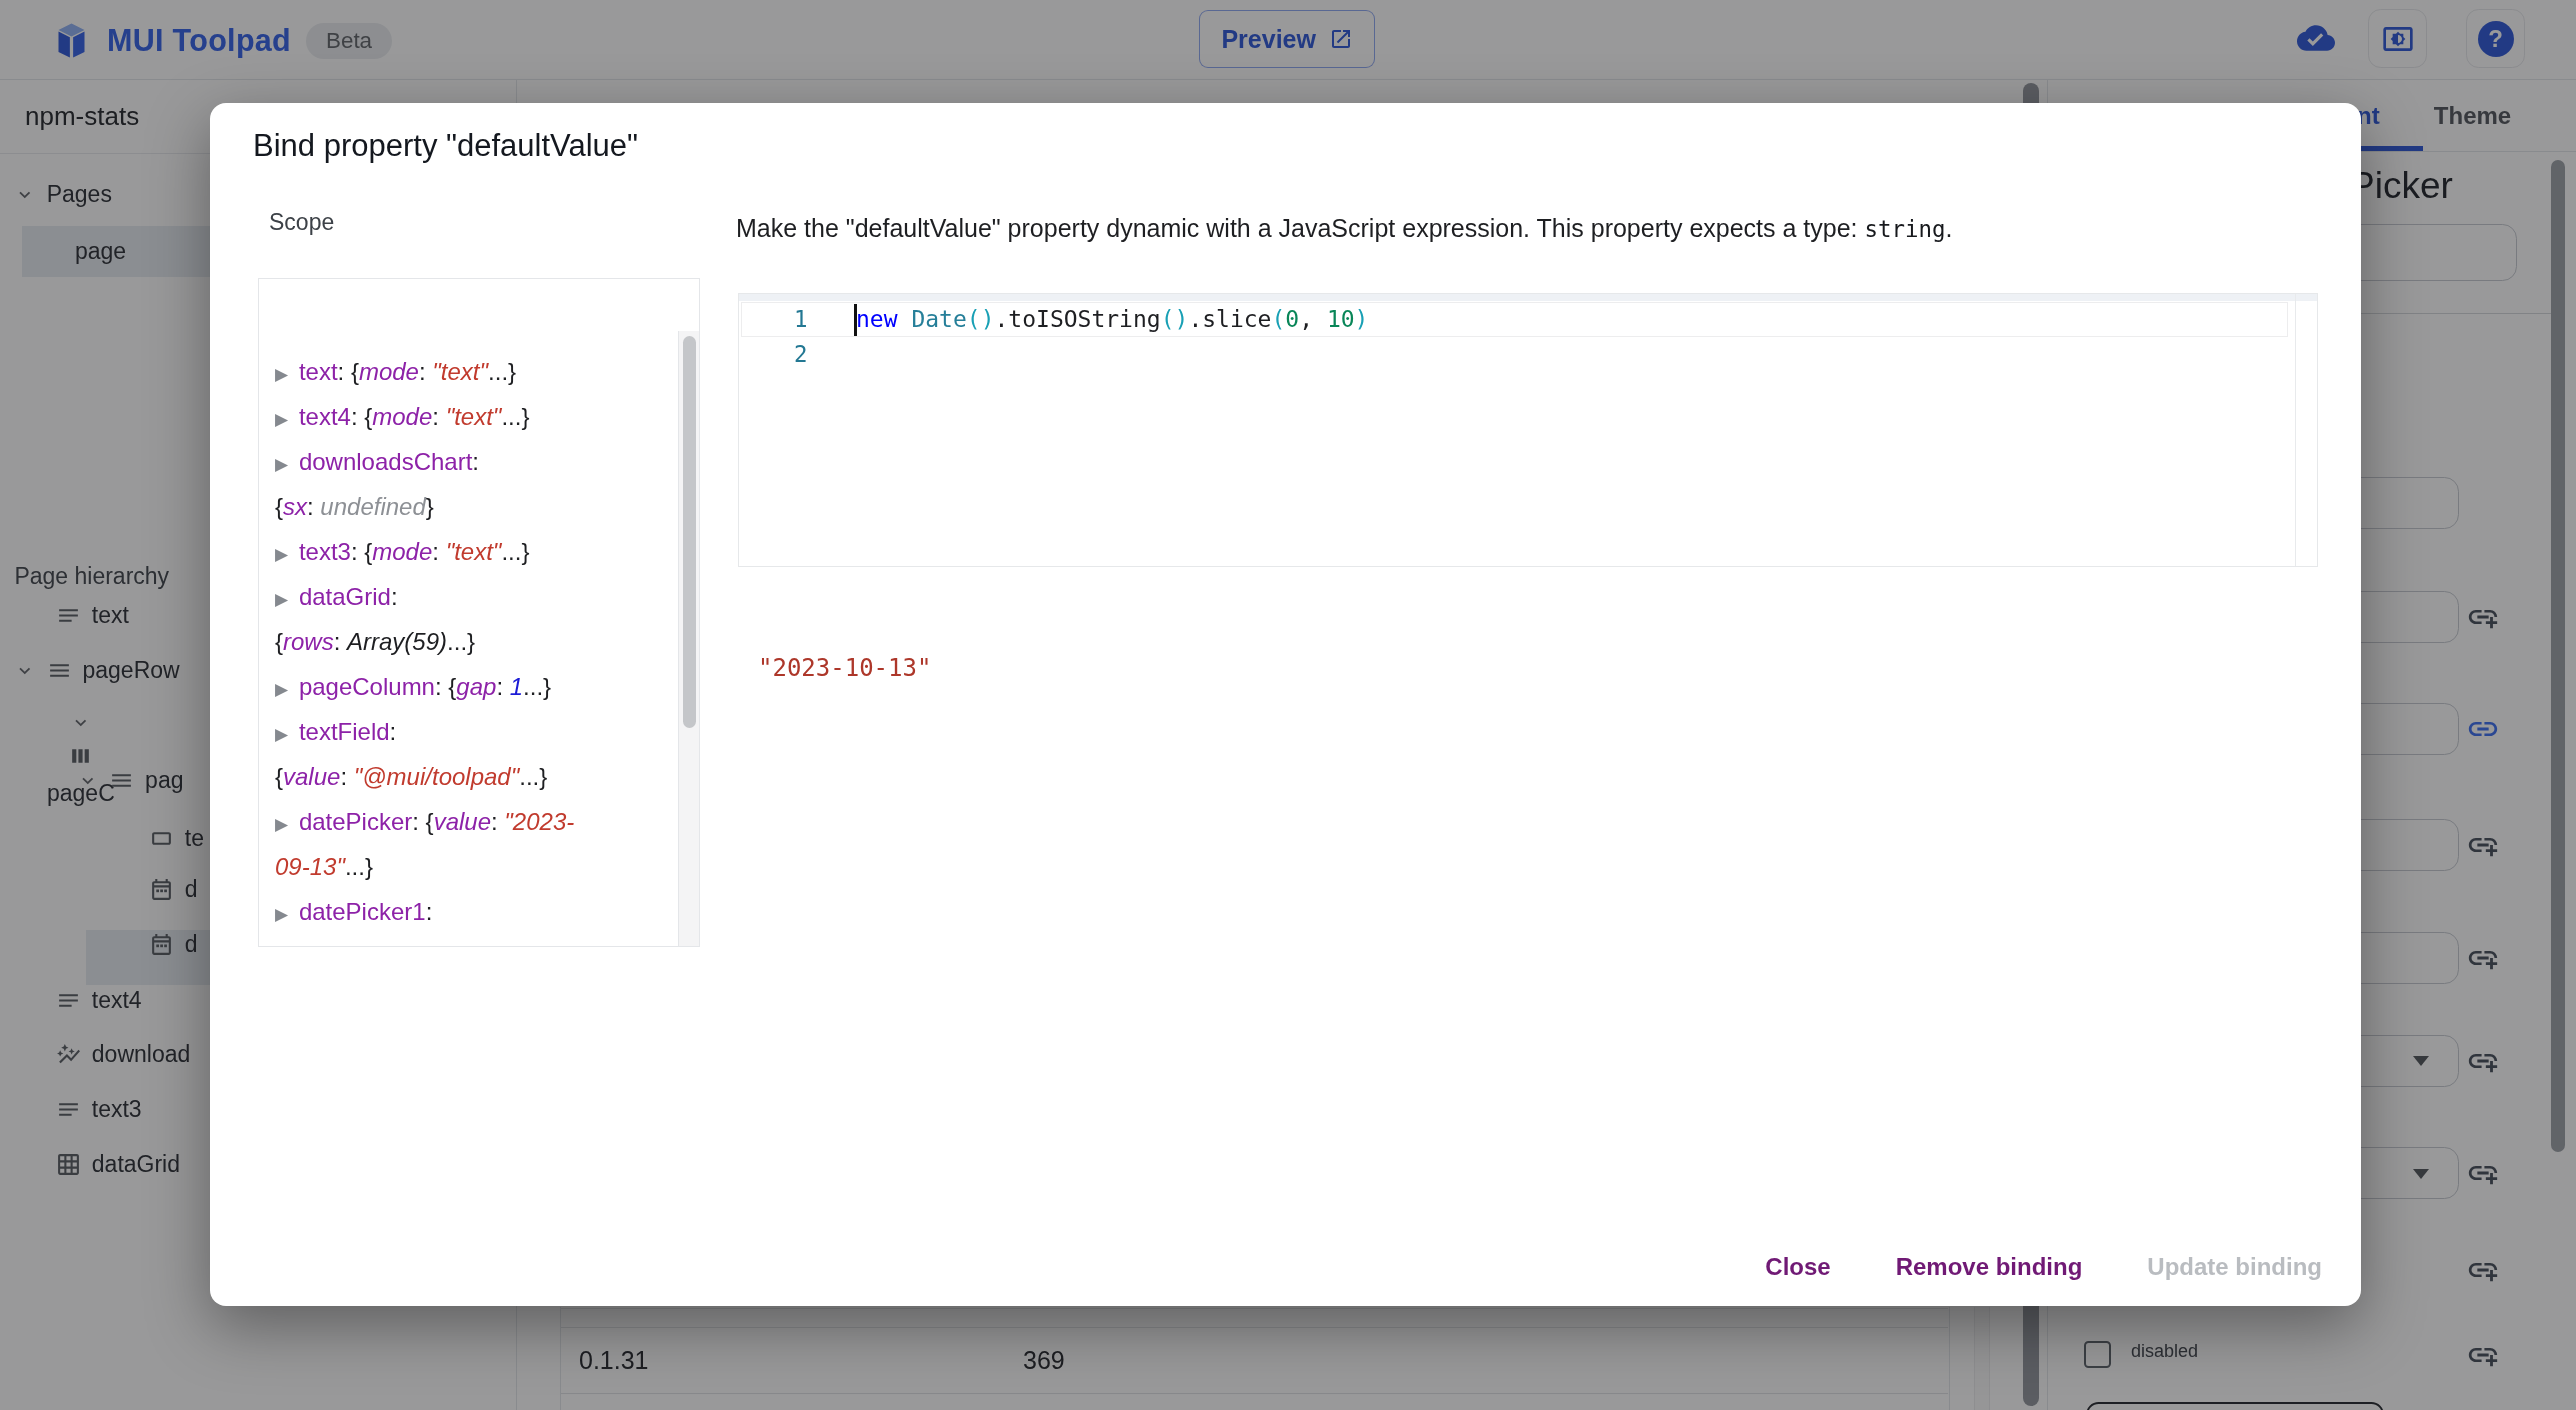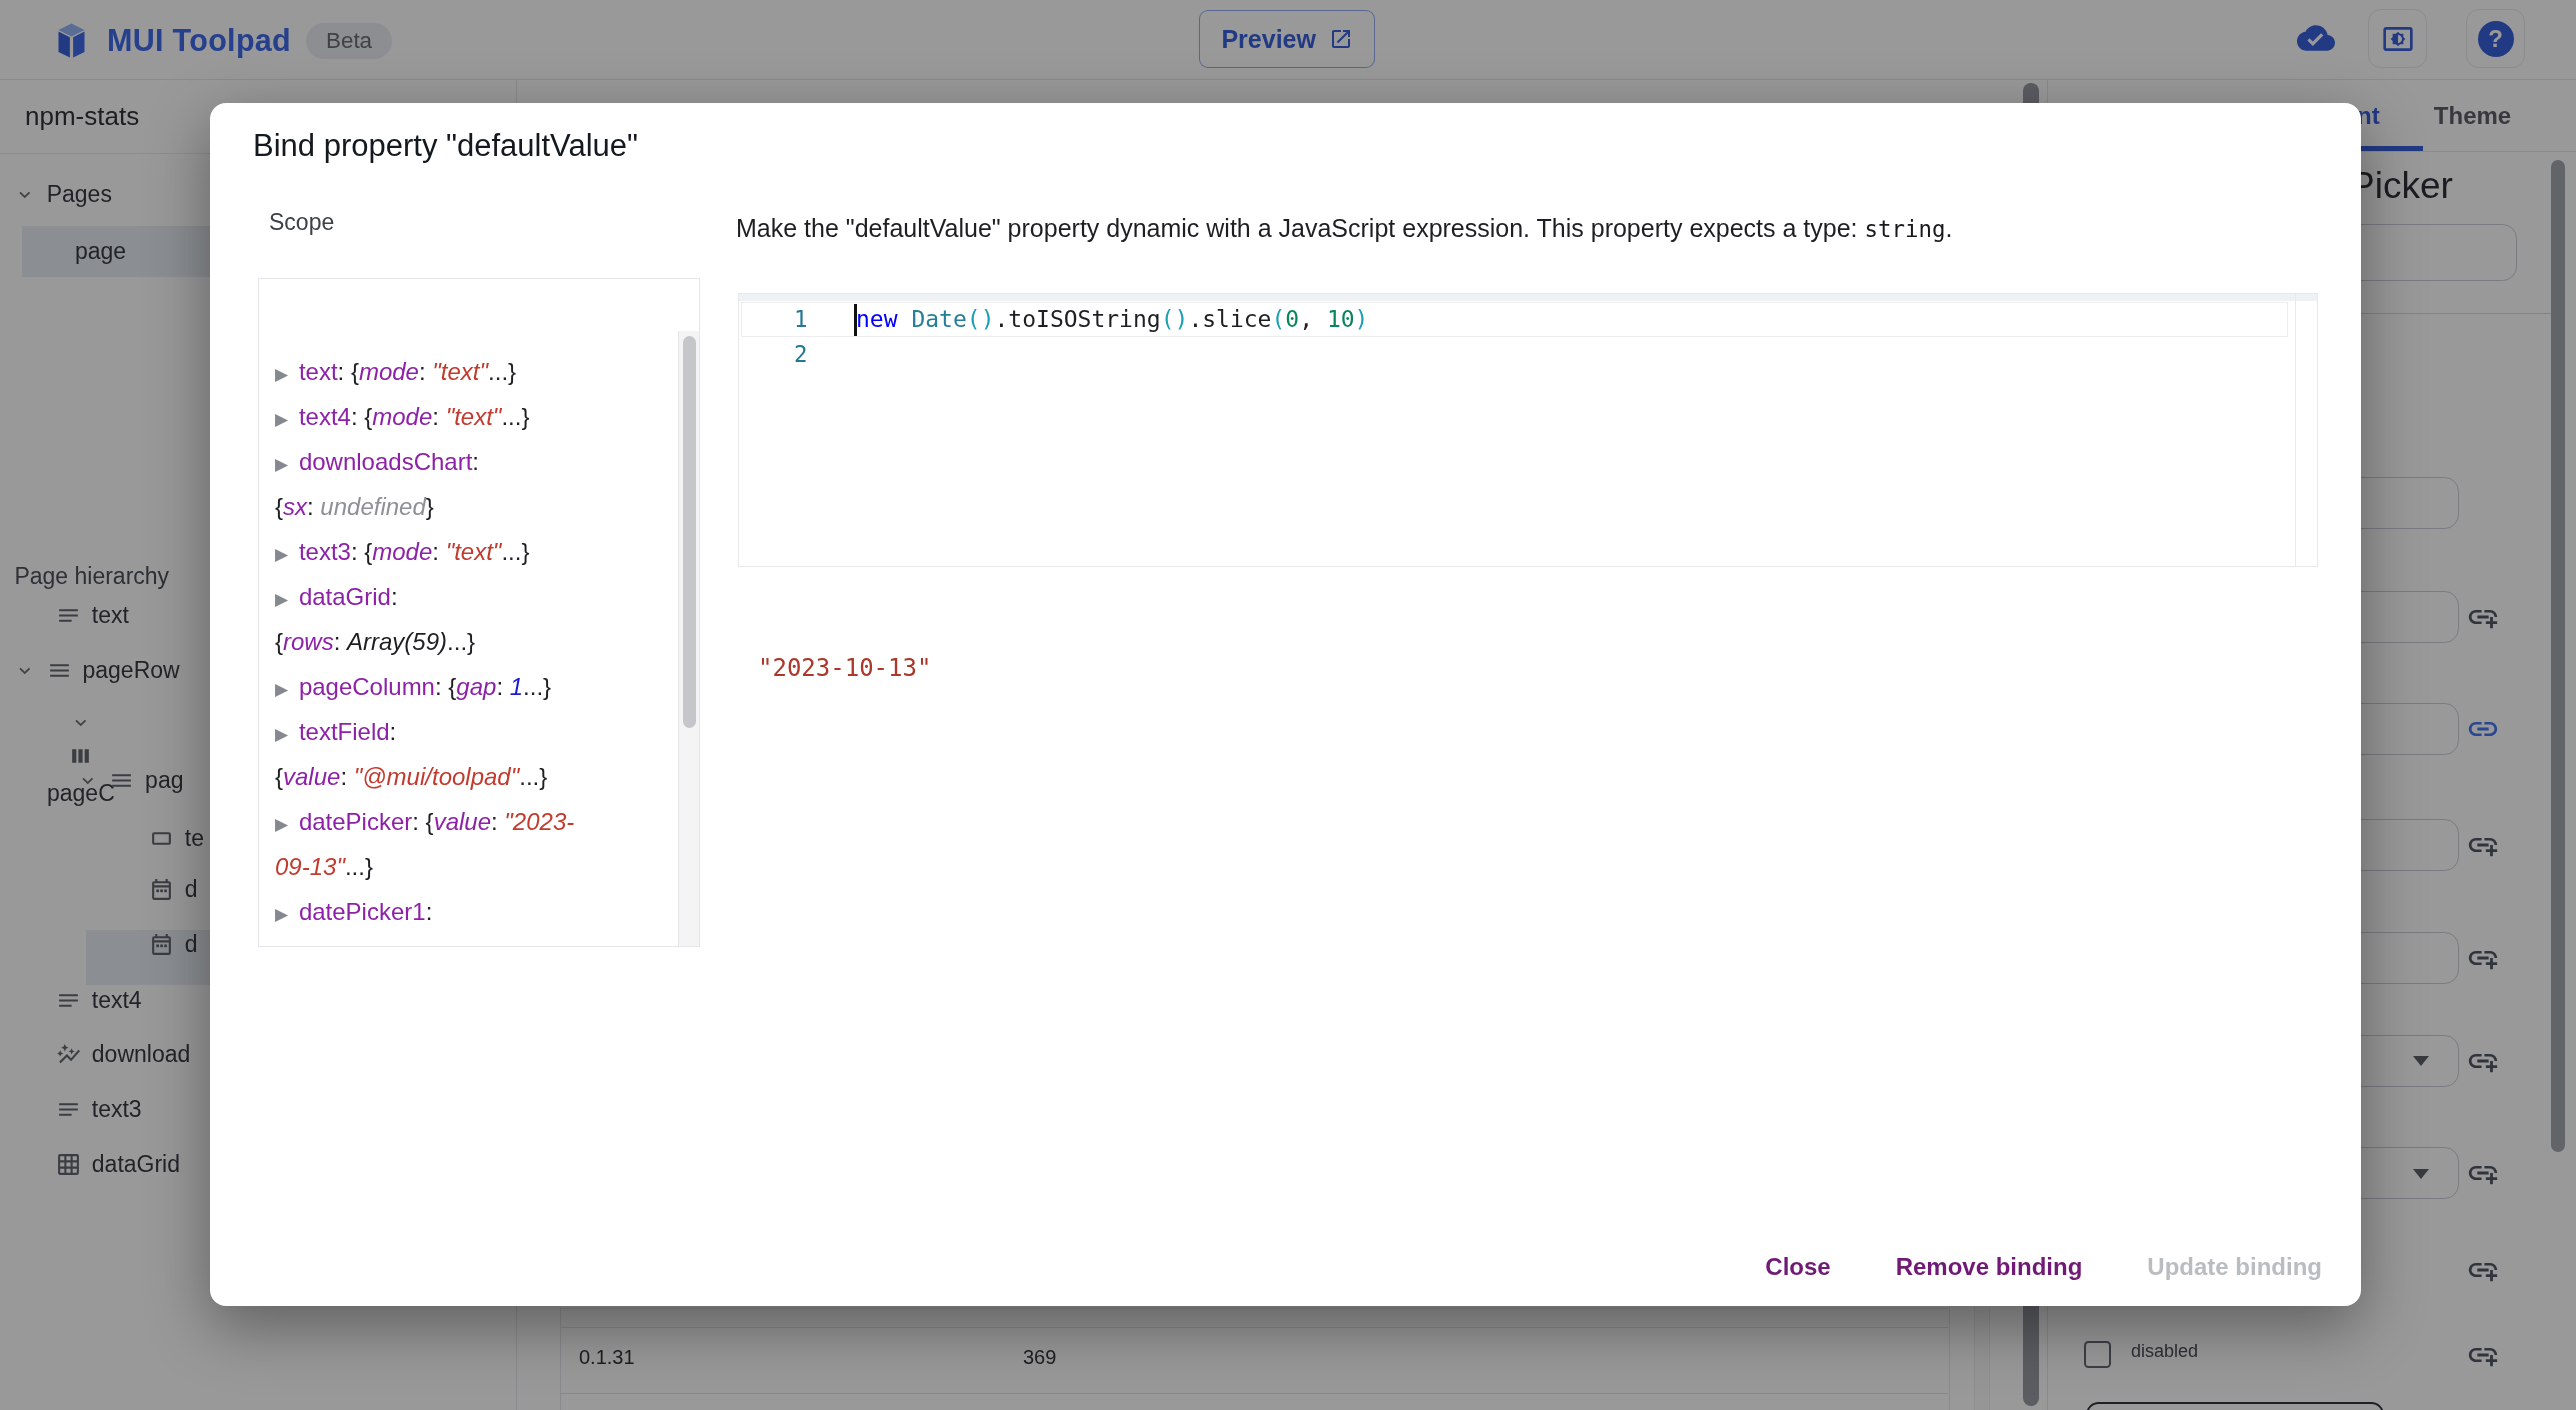"0.1.31" .dg-cell { font-size: 20px -> 25px }
